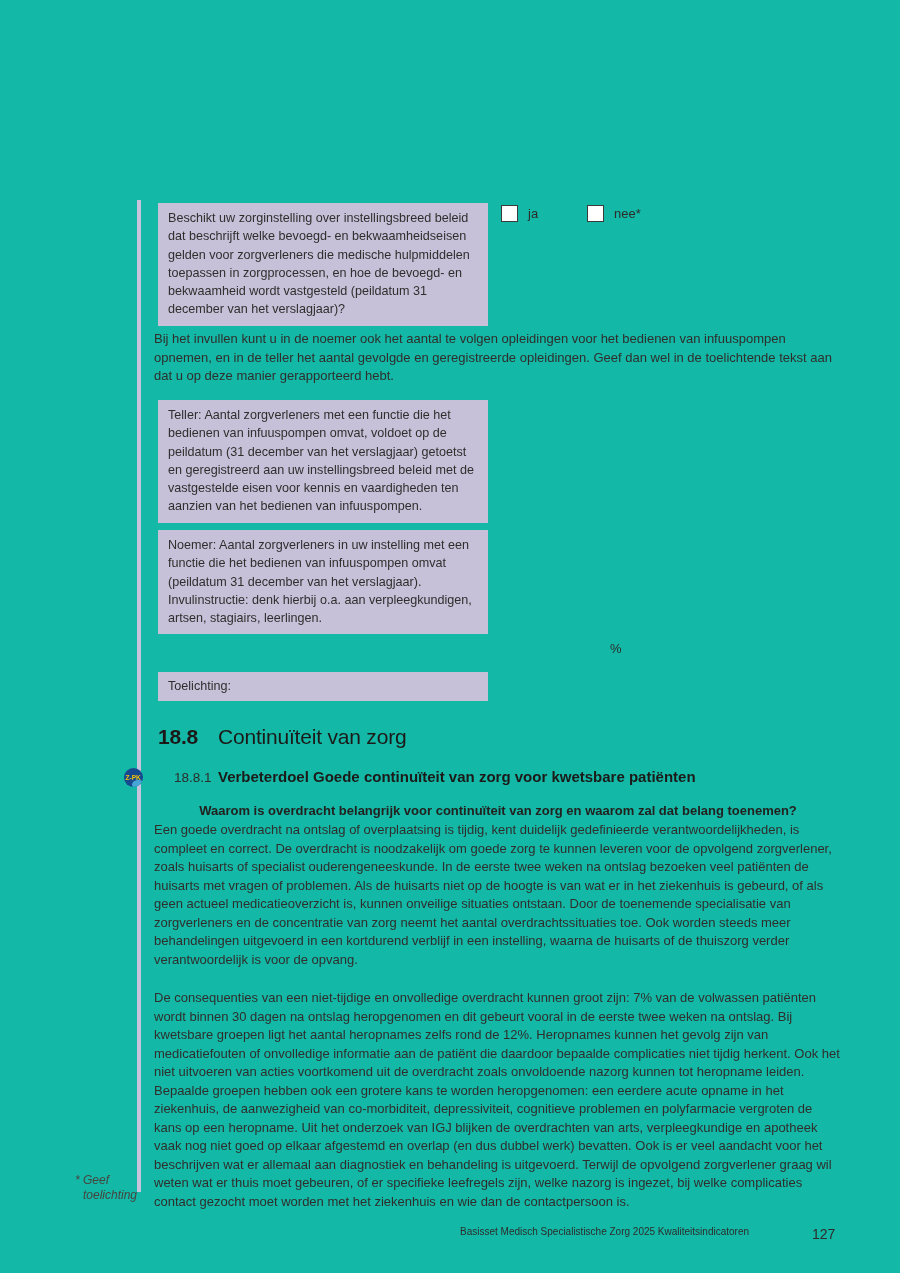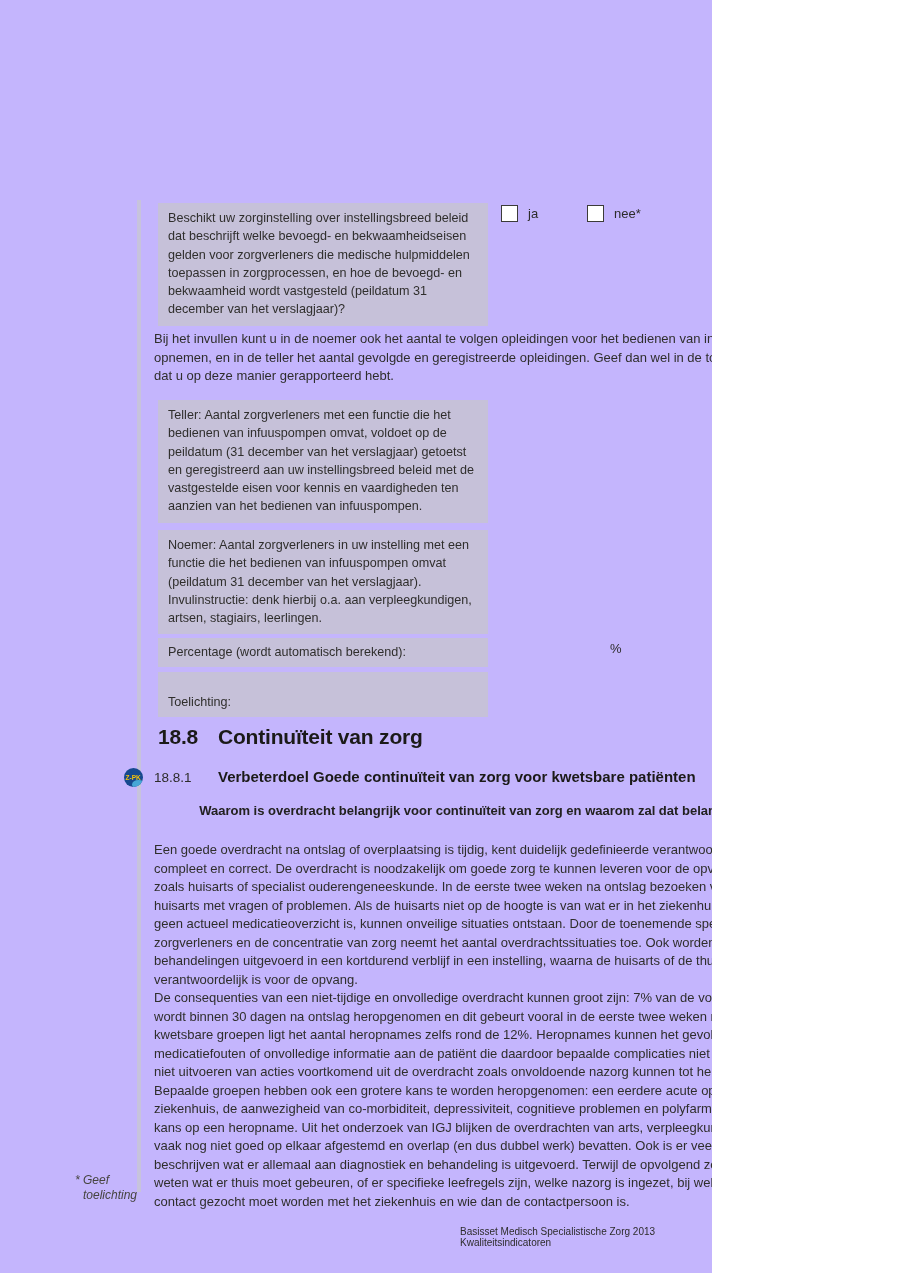"Beschikt uw zorginstelling over" .page { background: #c4b5fd -> #14b8a6; width: 712px -> 900px }
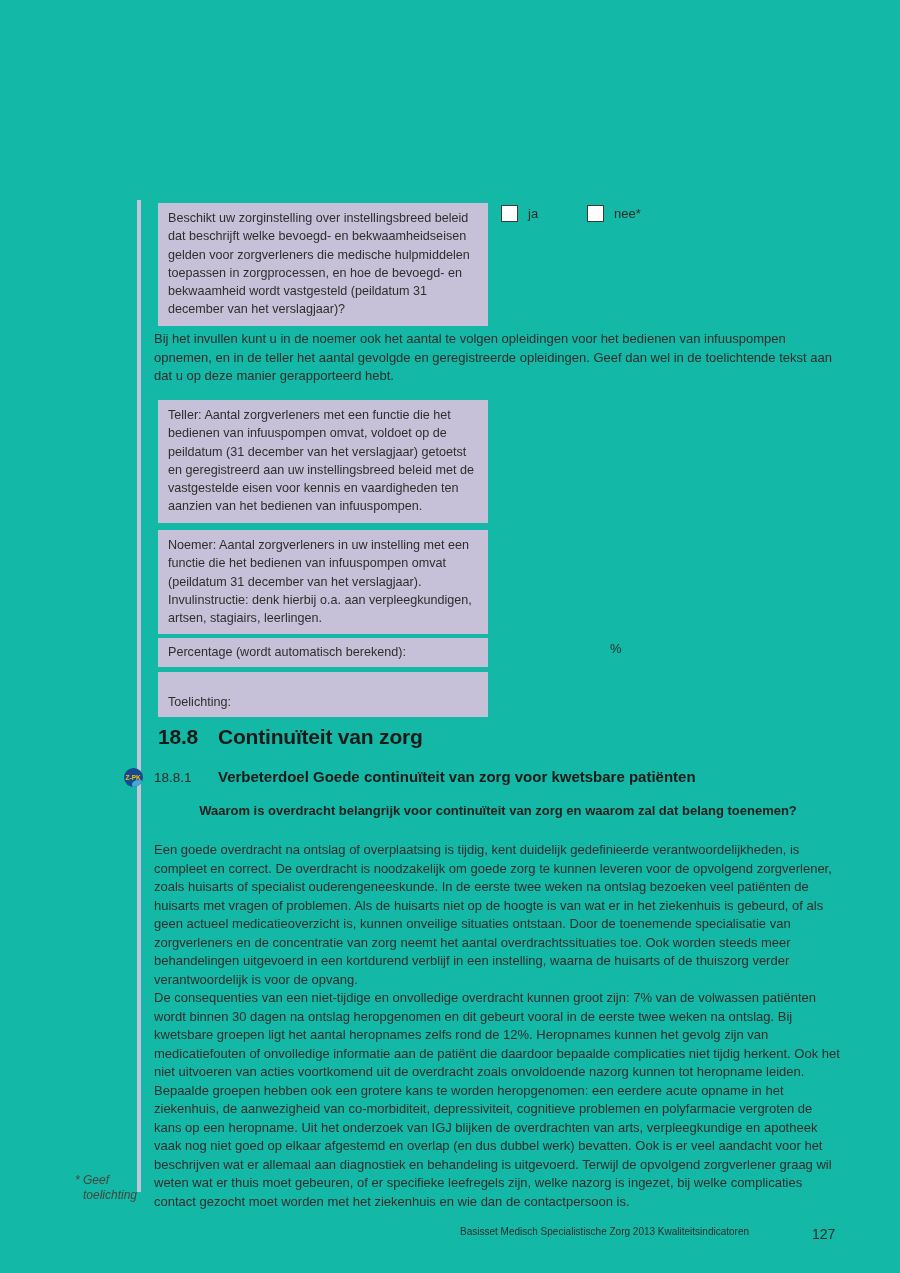"Percentage (wordt automatisch berekend):" div.pbox { html: <div> <span>Percentage (wordt automatisch berekend):</span> </div> -> none }
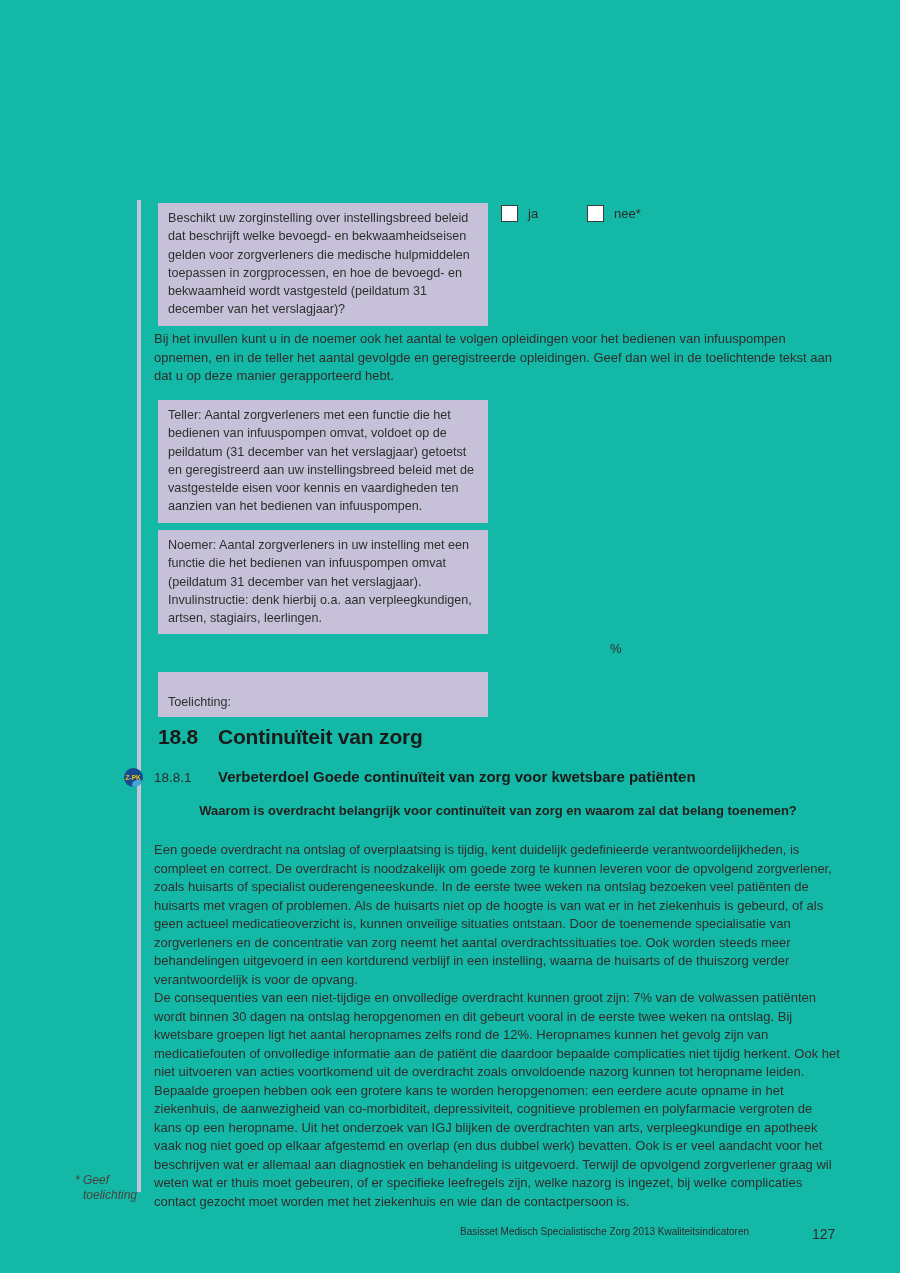"Toelichting:" .toelbox { padding-top: 21px -> 5px }
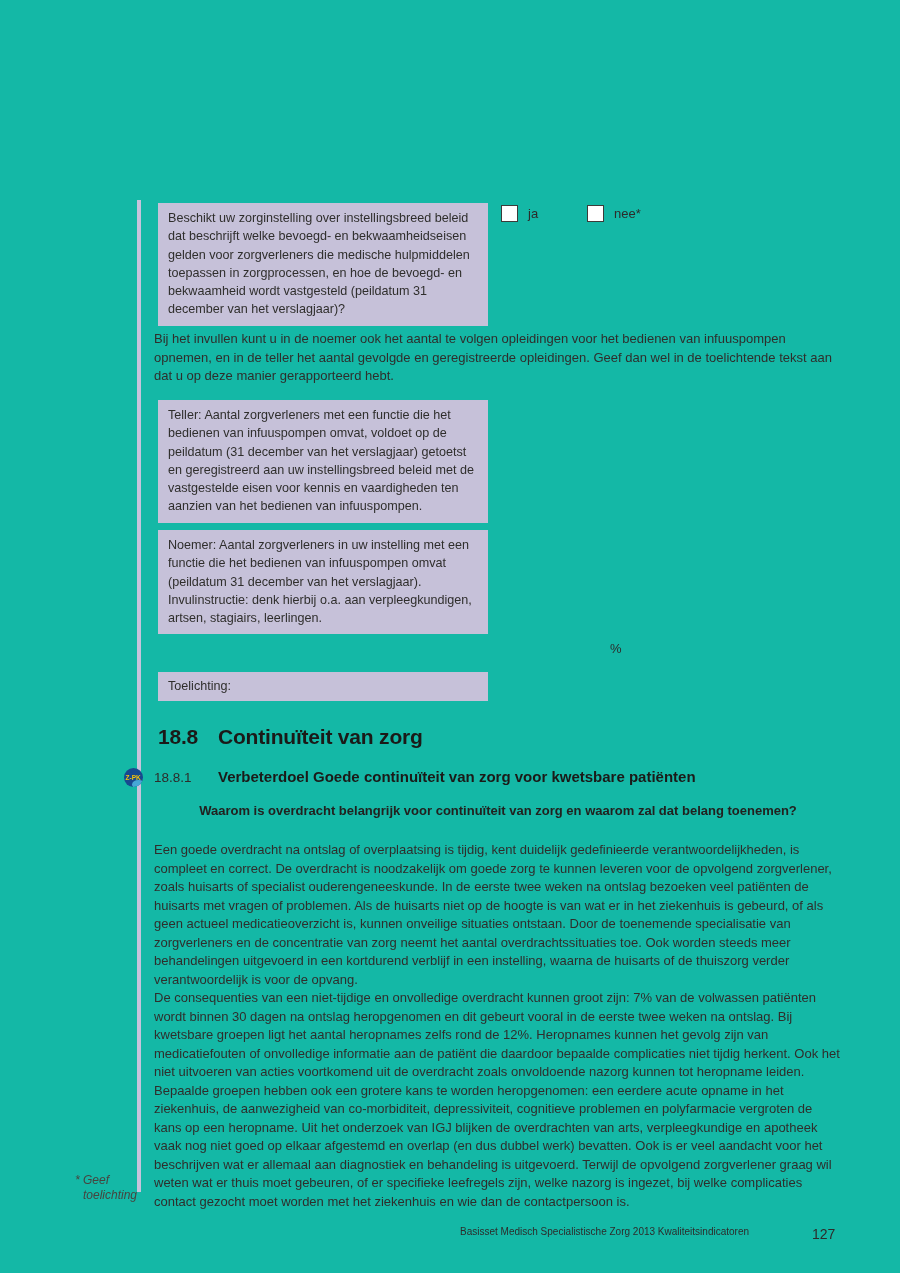"Continuïteit van zorg" .sec-title { font-weight: 700 -> 400 }
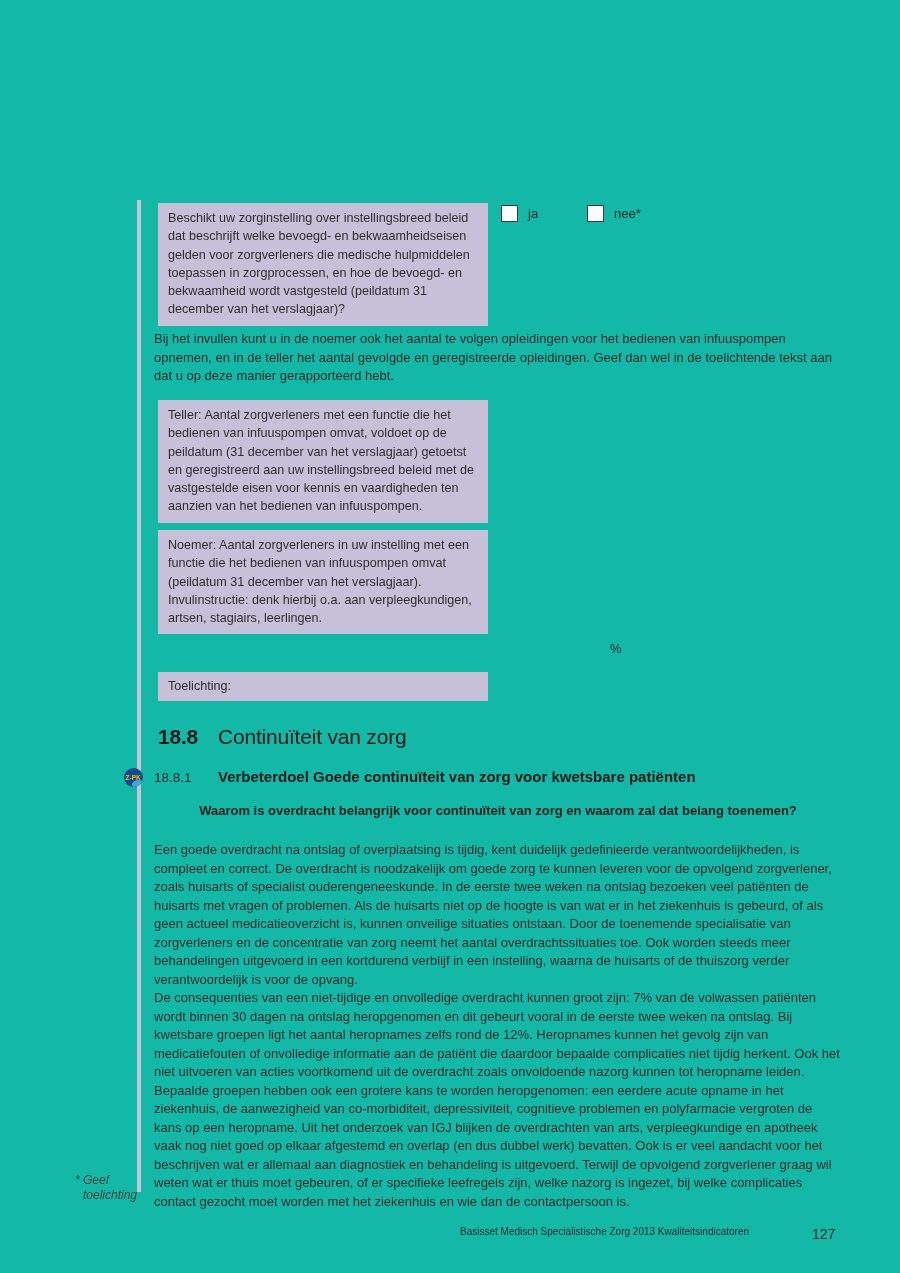"18.8.1" .sub-num { left: 154px -> 174px }
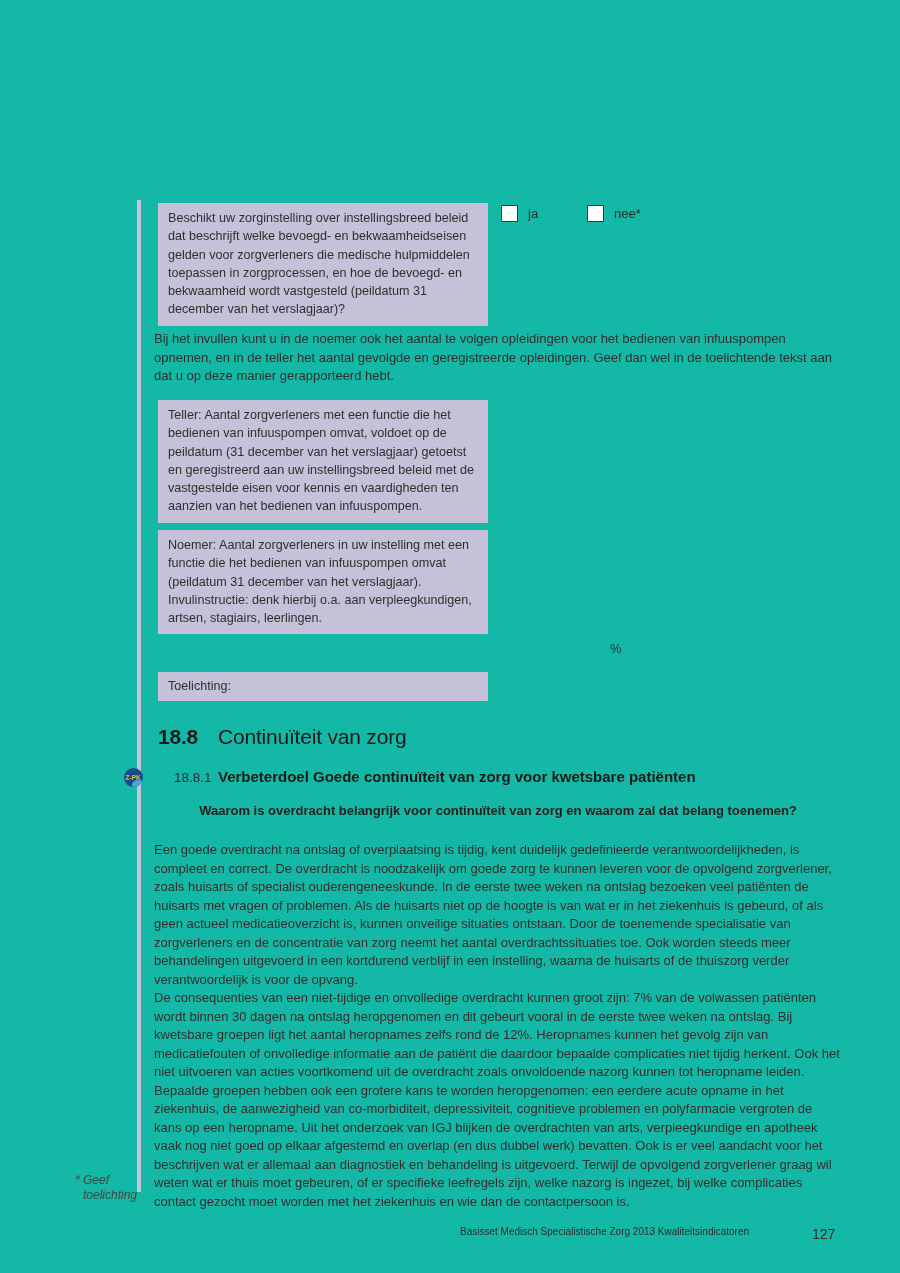"Een goede overdracht na ontslag" .b-waarom { margin-top: 20px -> none }
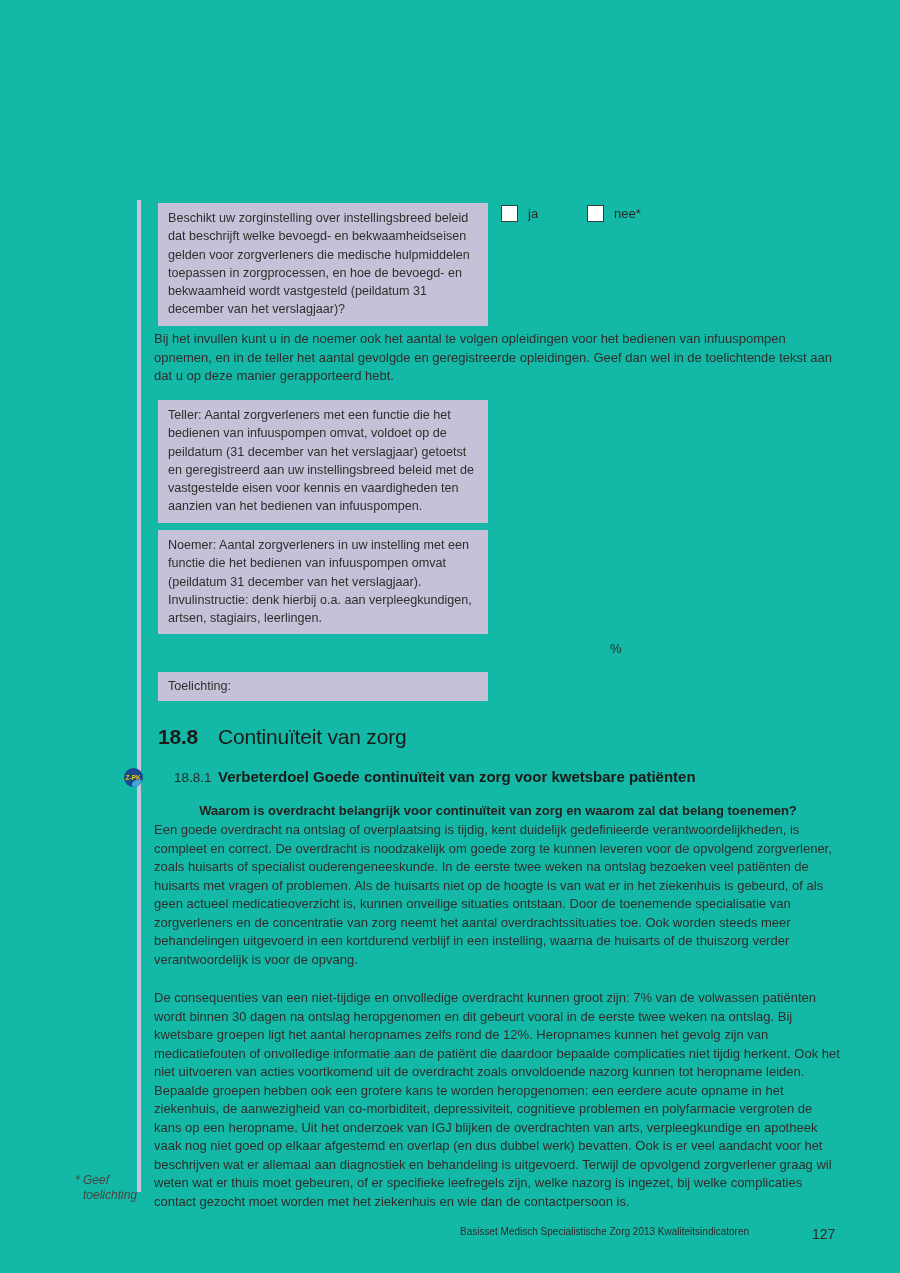"Basisset Medisch Specialistische Zorg" div.footer-title { text: 2013 -> 2025 }
